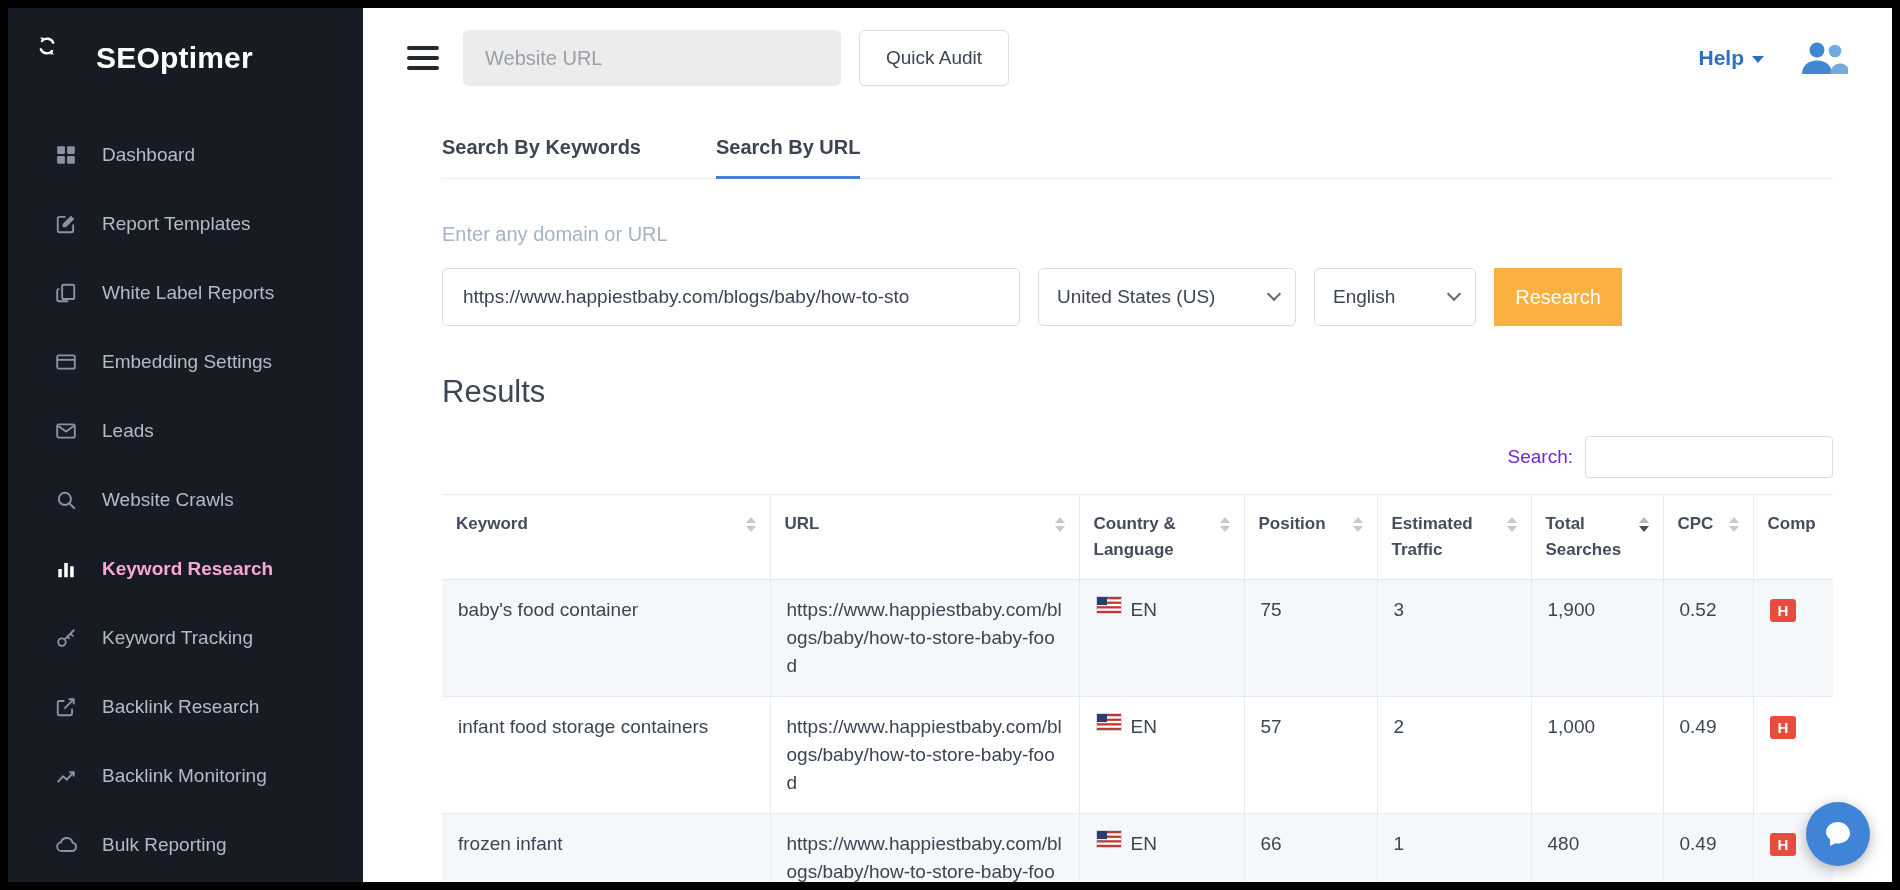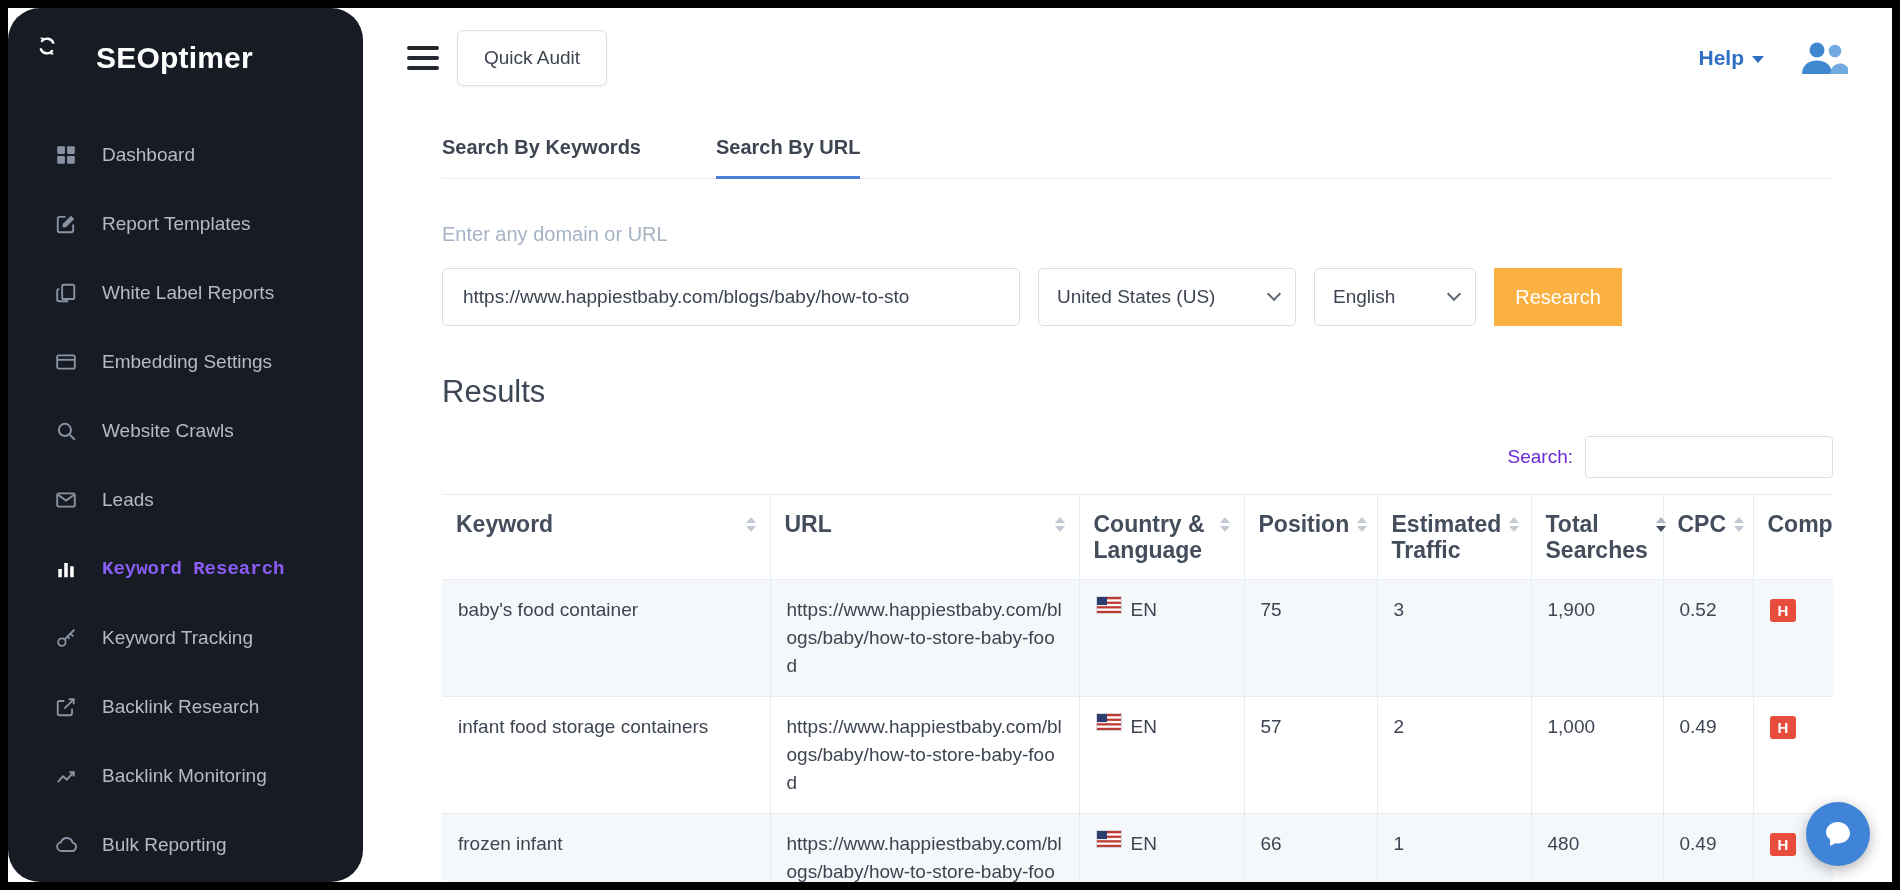"SEOptimer" .sidebar { border-radius: 32px -> none }
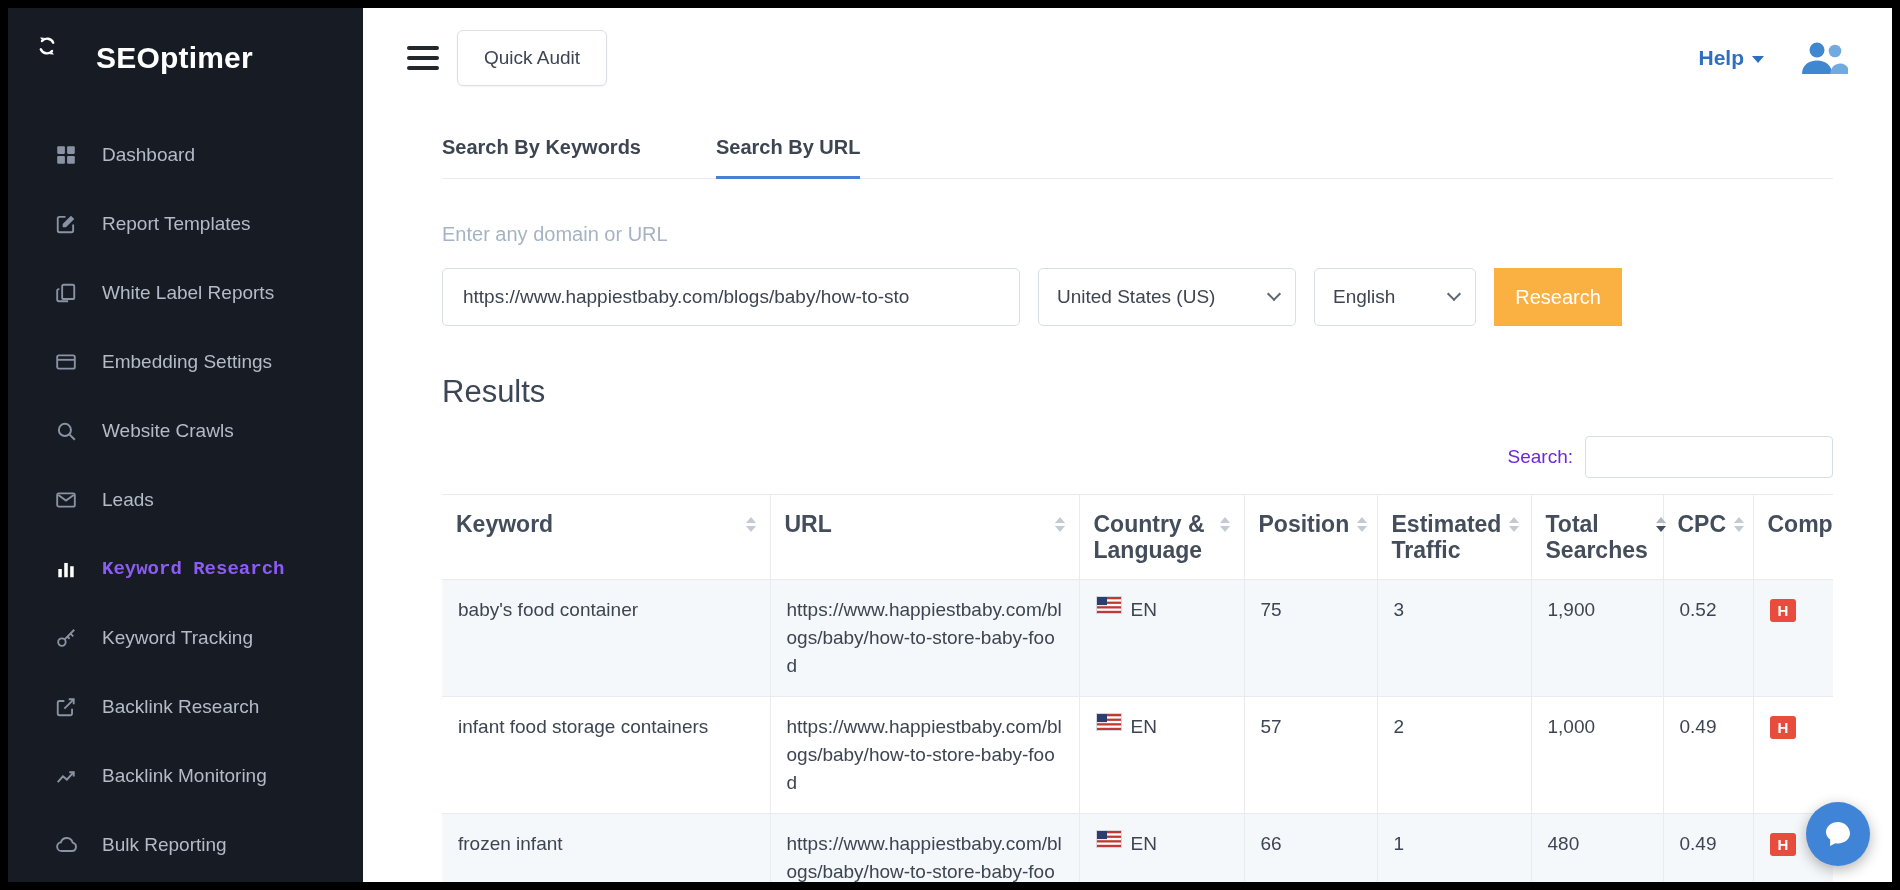"Website URL" input.url-audit-input { html: none -> <input> }
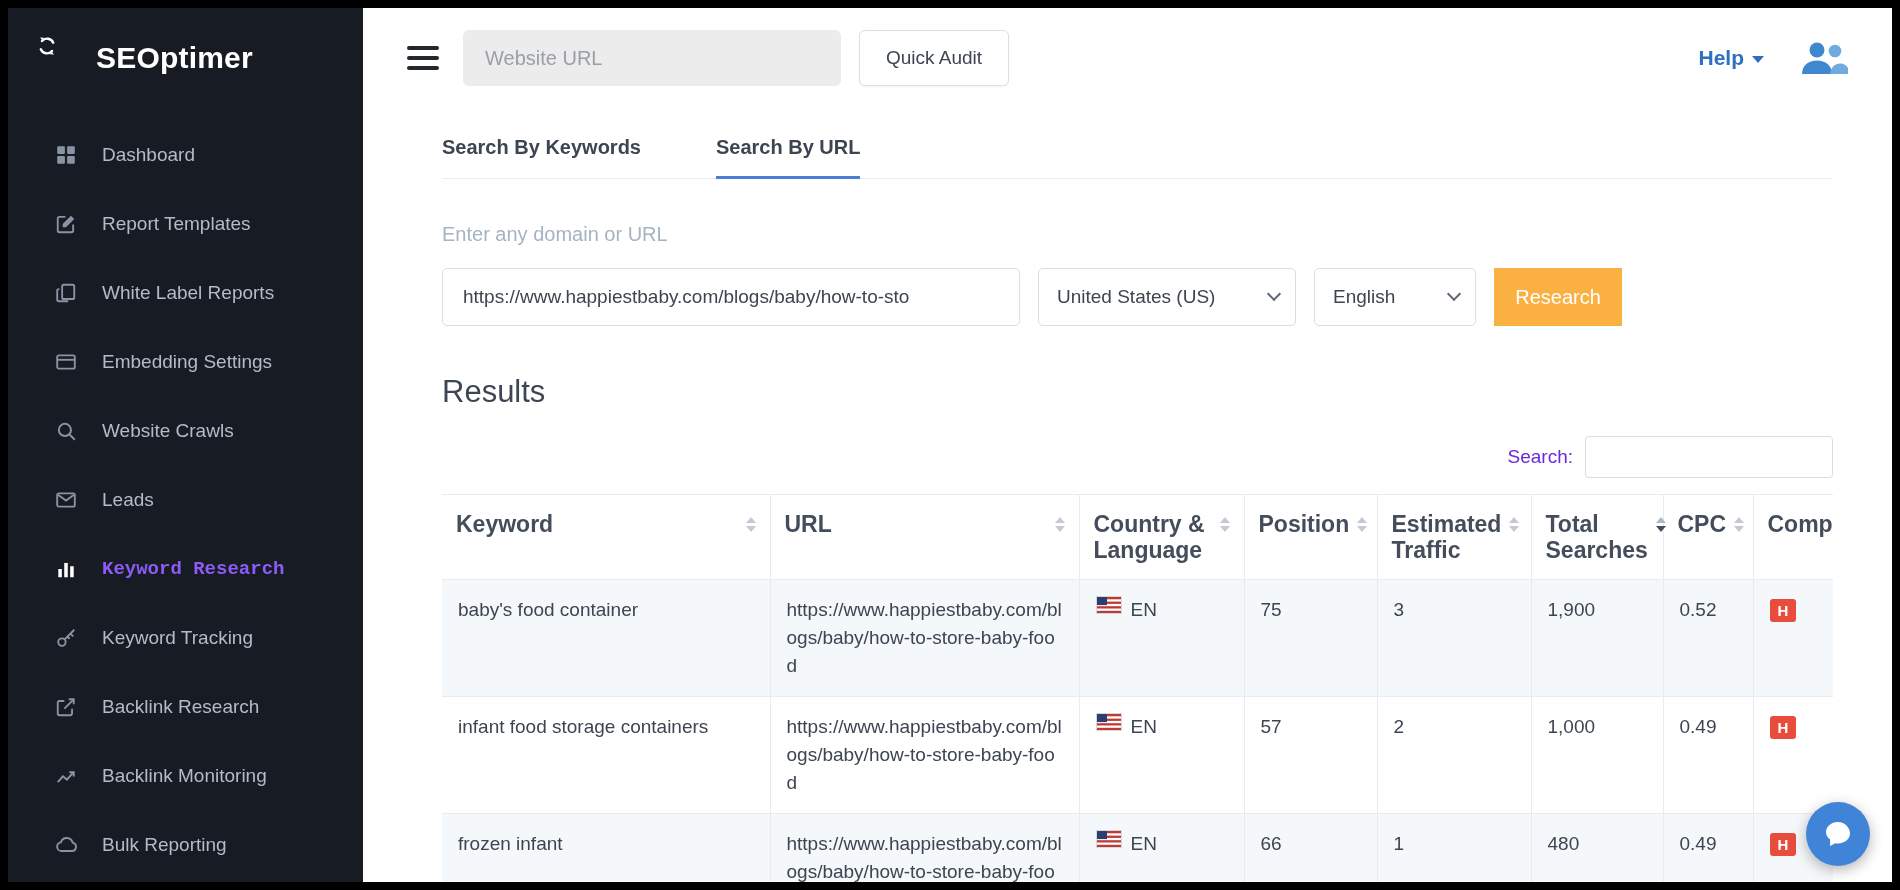"Website Crawls" div.nav-item { order: before "Leads" -> after "Leads" }
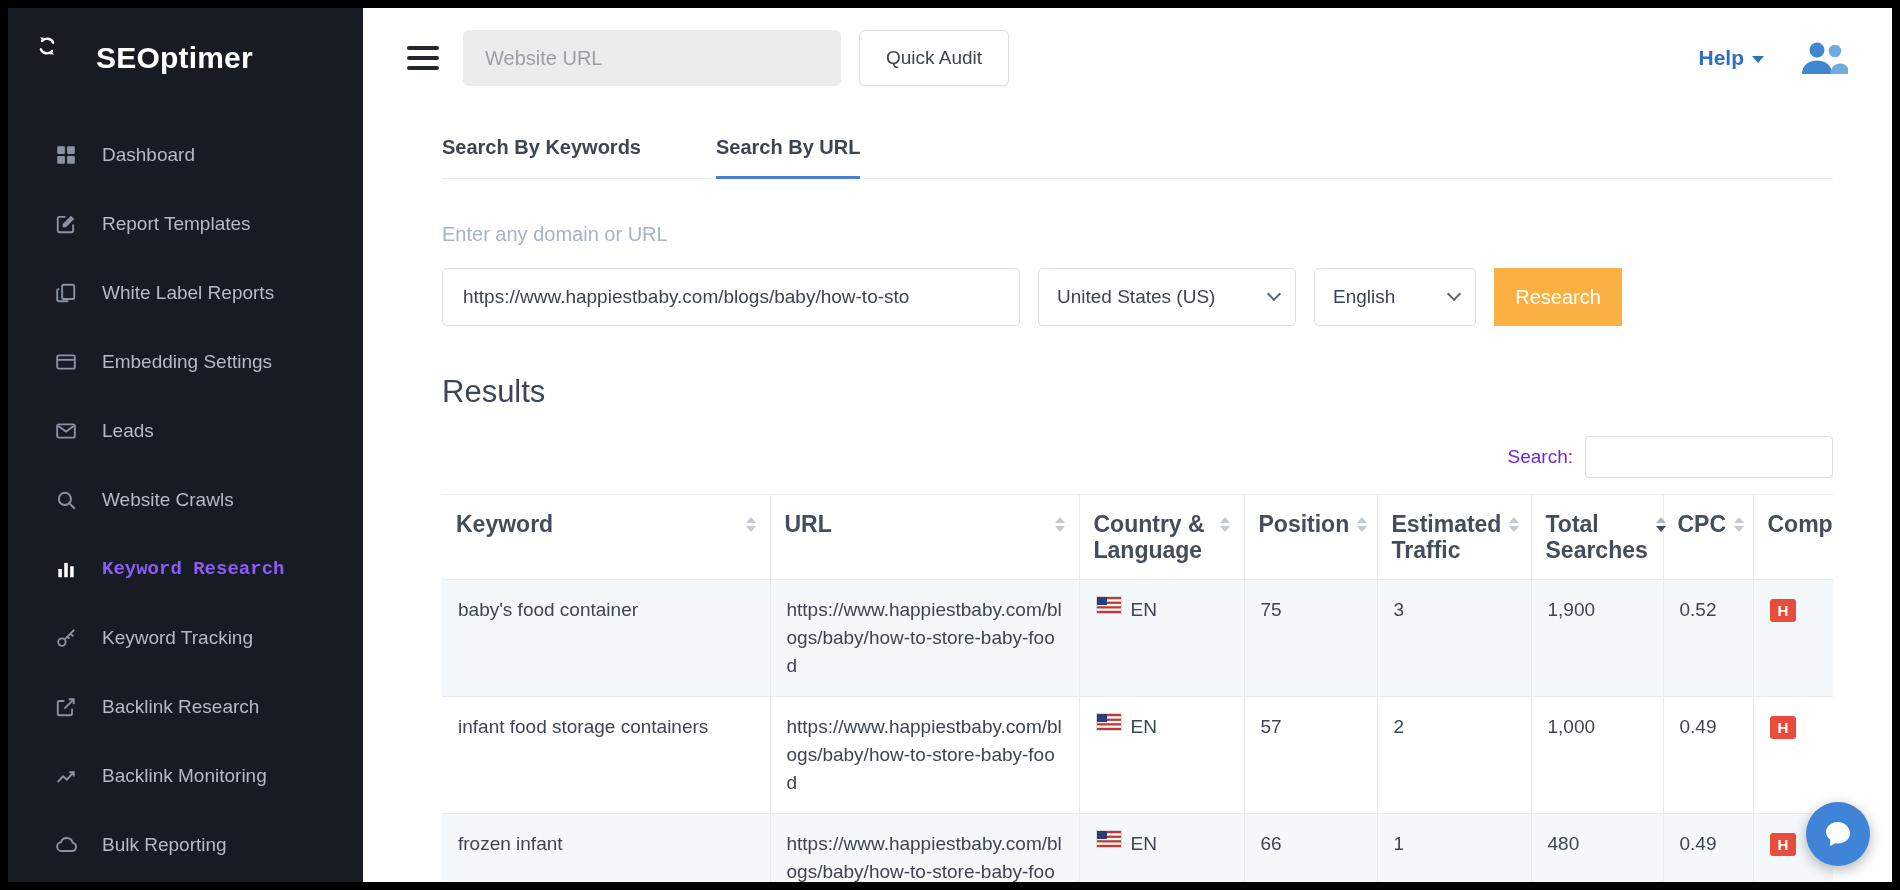"Keyword" .results-table th { font-size: 23px -> 17px }
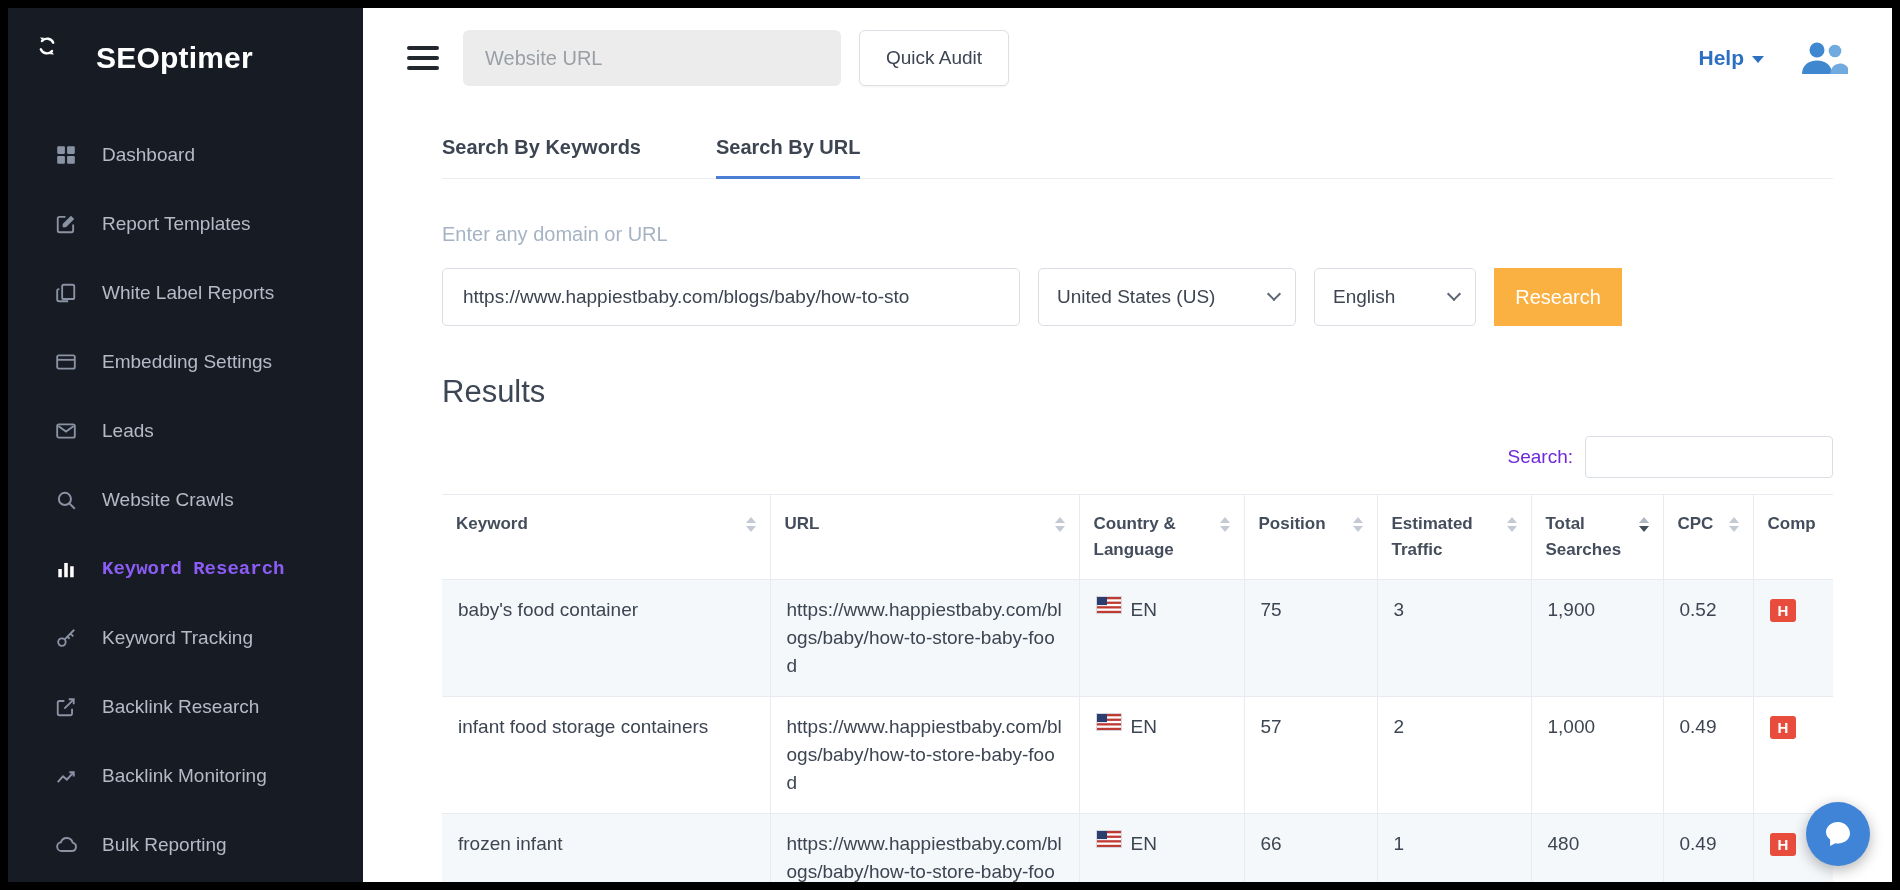"Keyword Research" .nav-item.active { color: #8b5cf6 -> #f9a8d4; font-family: Liberation Mono, monospace -> none }
